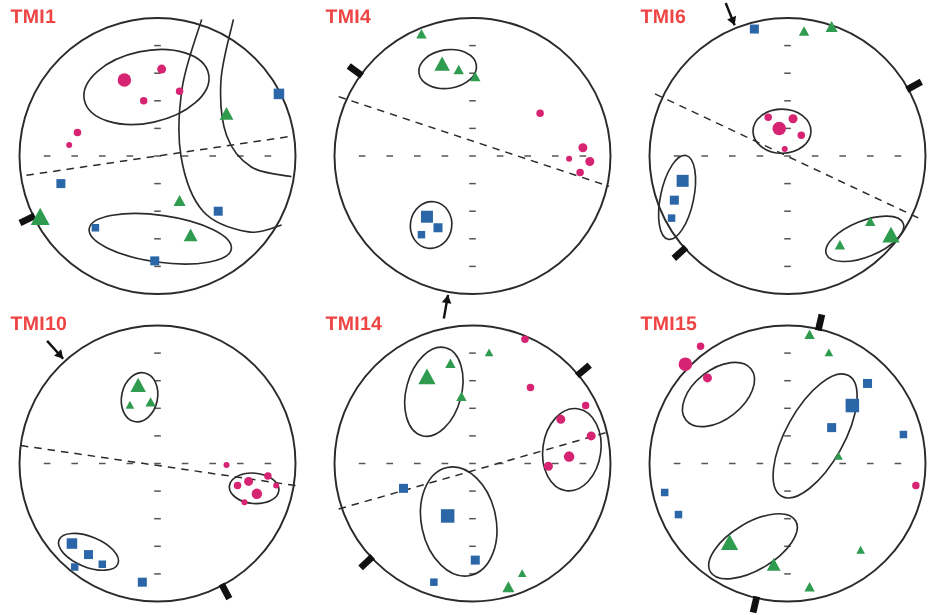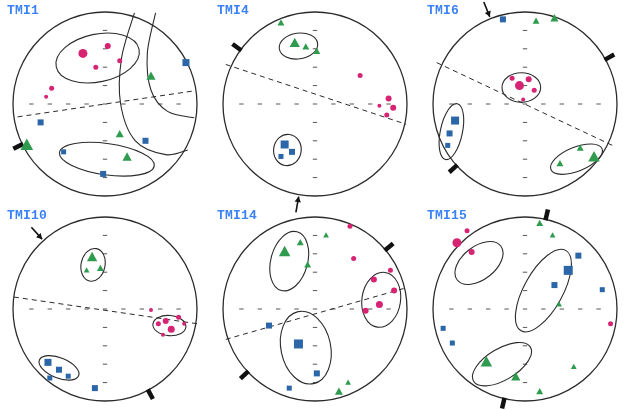"TMI1" .panel-title { color: #3b82f6 -> #ef4444; font-family: Liberation Mono, monospace -> none }
